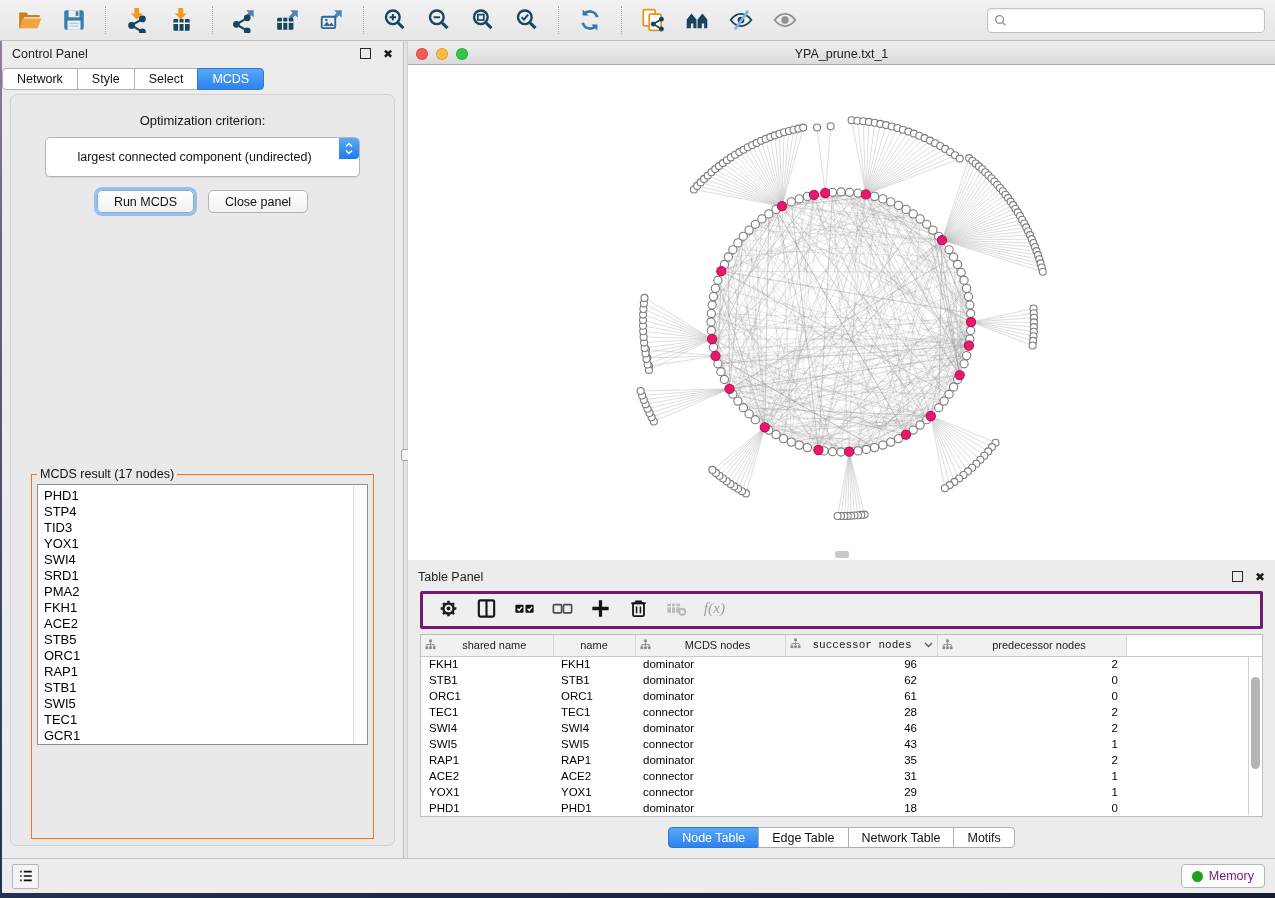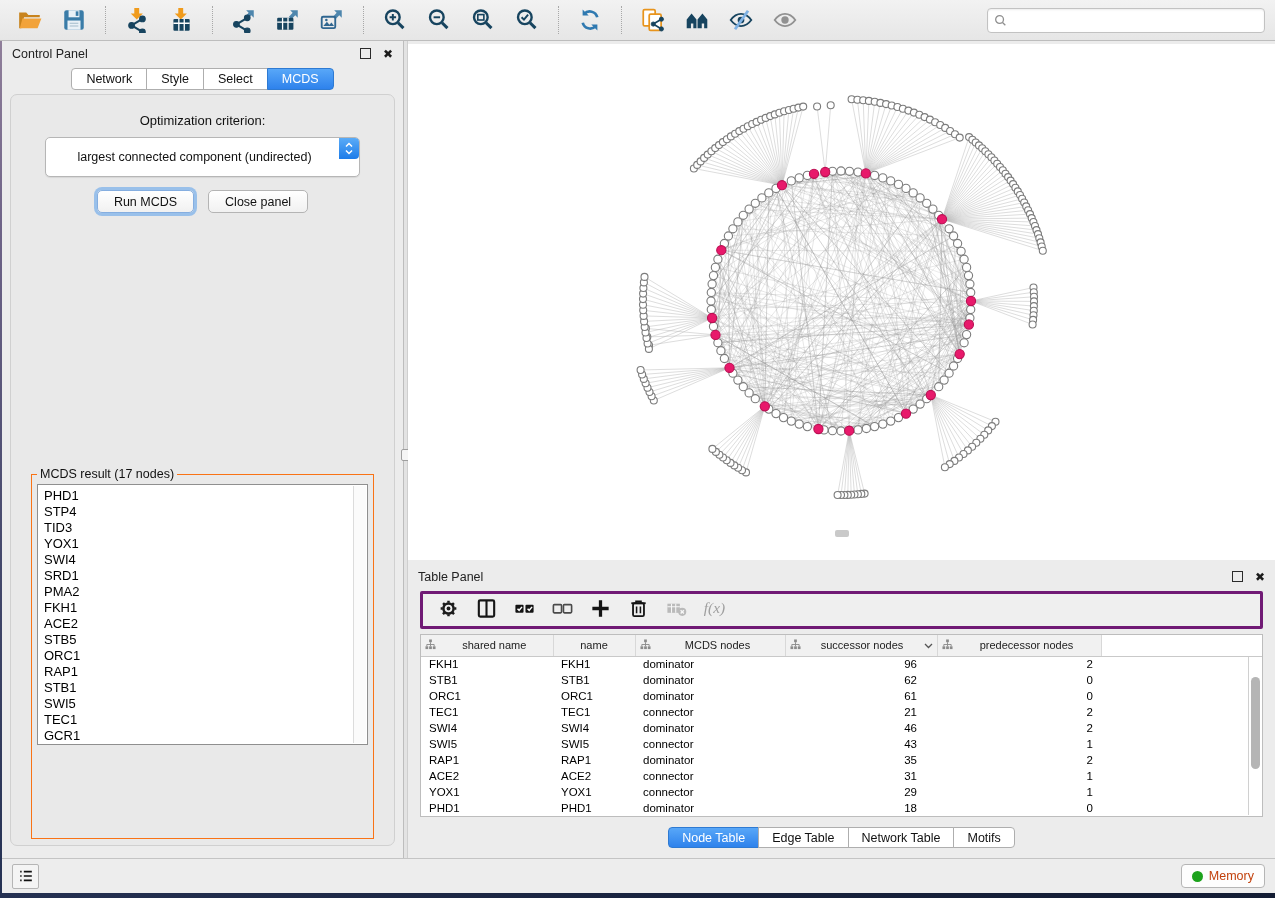"YPA_prune.txt_1" div.net-titlebar { html: none -> <div> <div>YPA_prune.txt_1</div> <div> <span></span> <span></span> <span></span> </div> </div> }
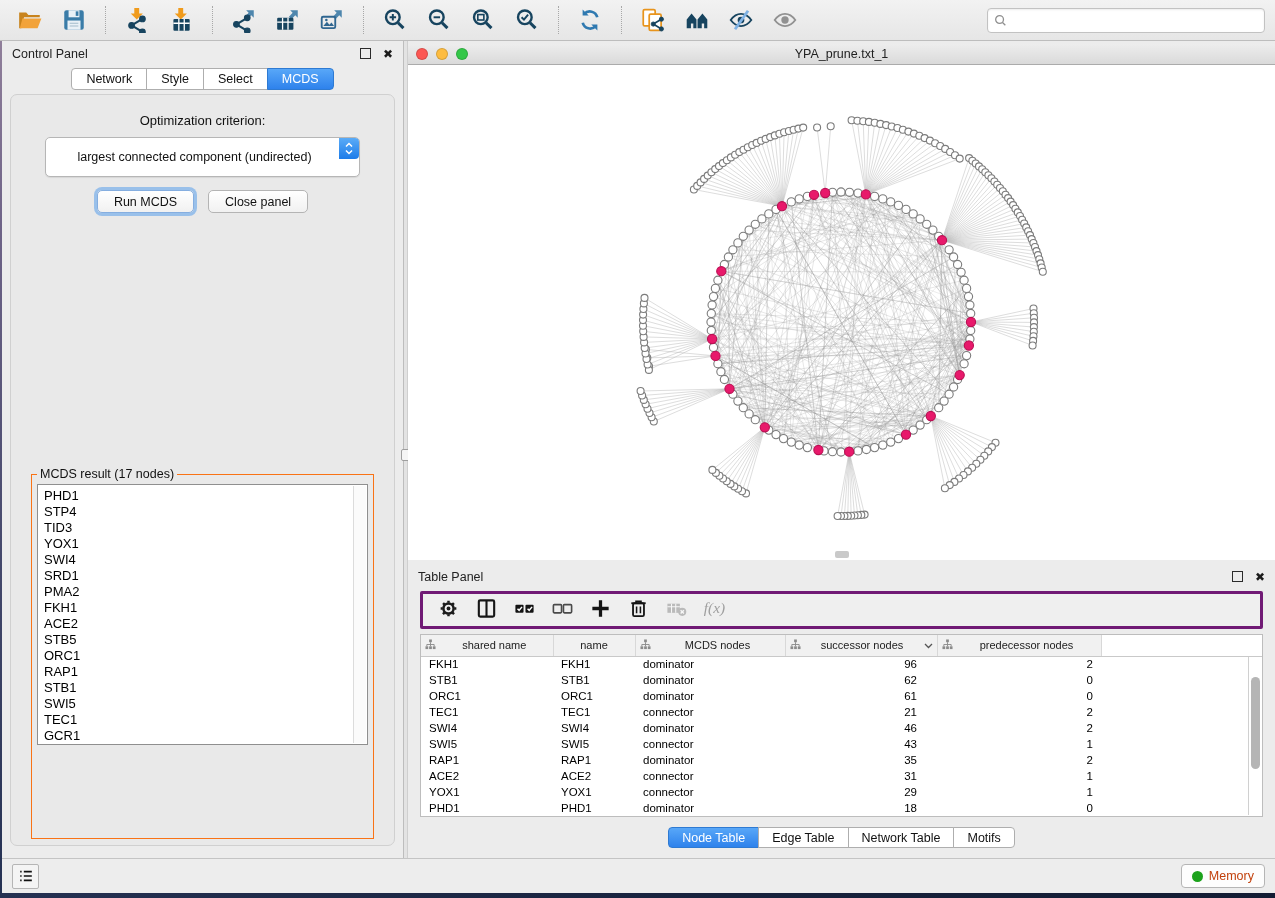"Network" .cp-tabs { justify-content: center -> none }
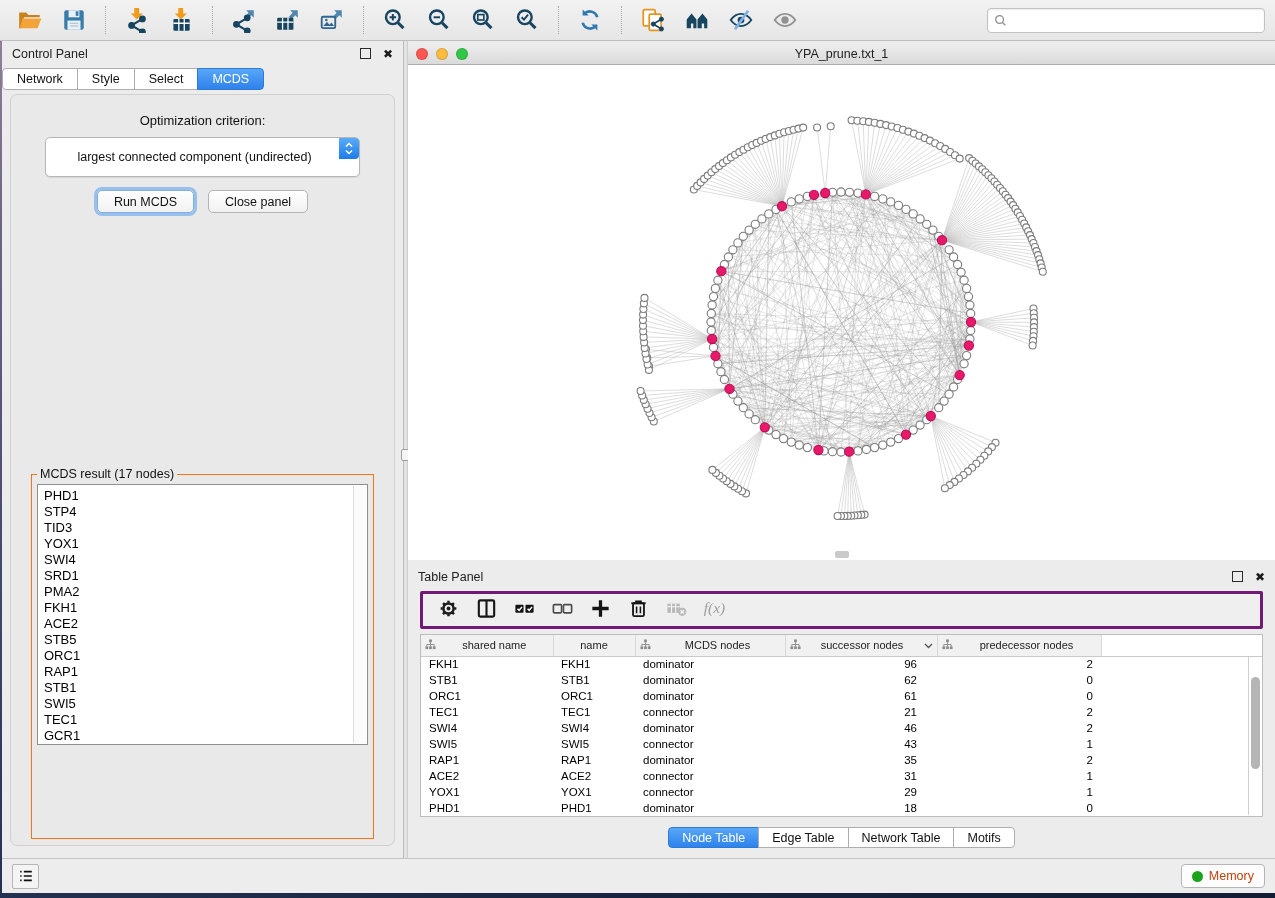"successor nodes" th { font-family: none -> Liberation Mono, monospace }
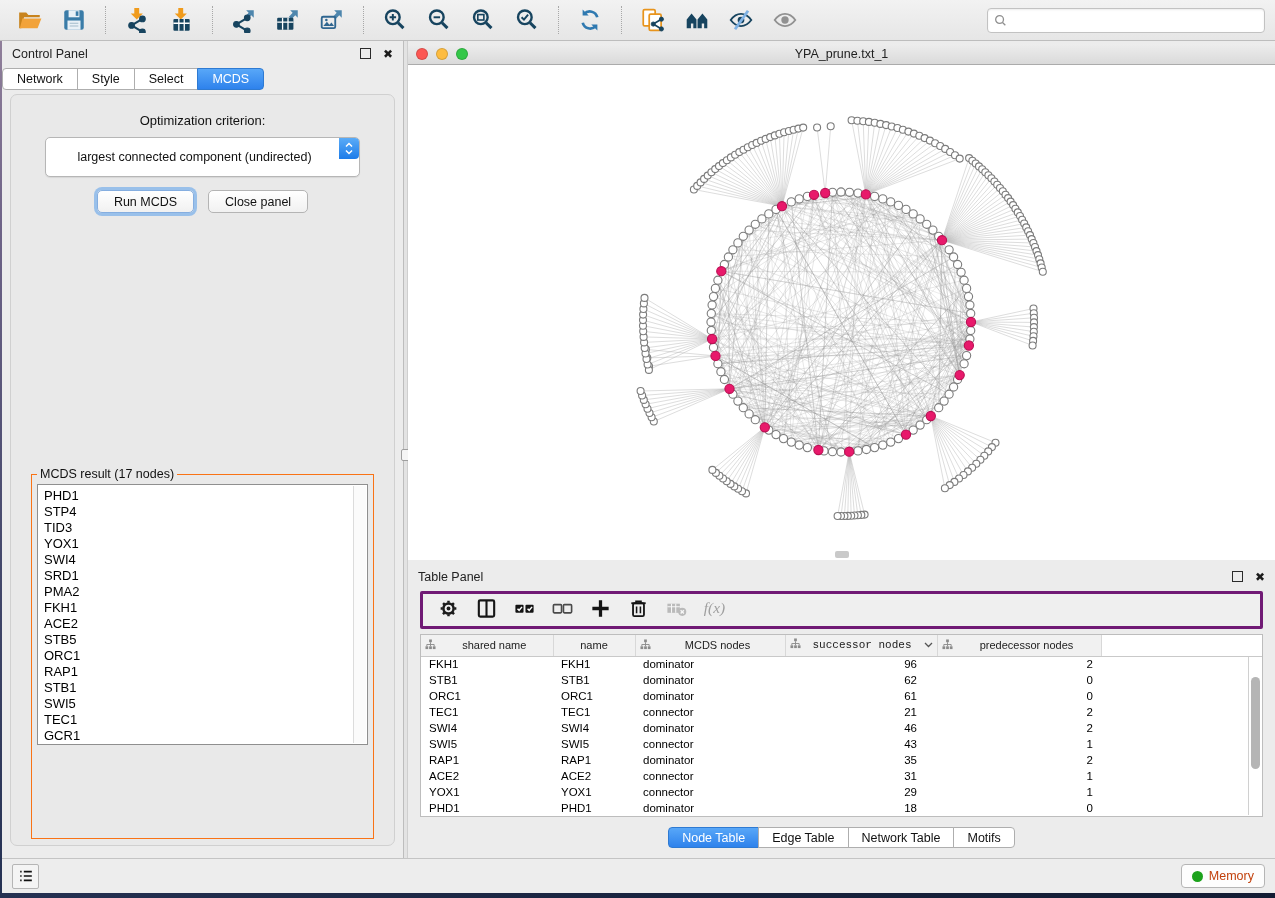"predecessor nodes" th { width: 164px -> 189px }
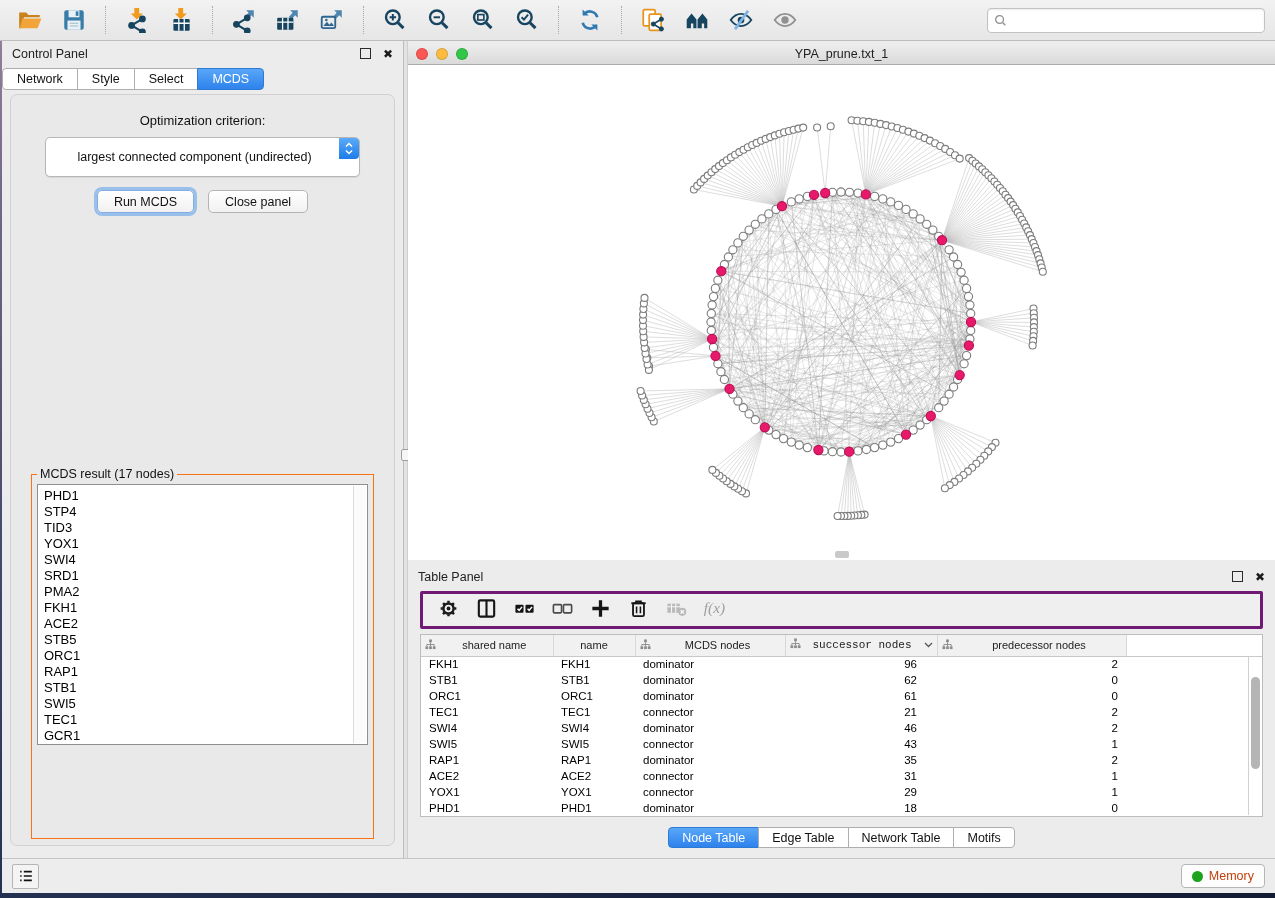"21" td.num { text: 21 -> 28 }
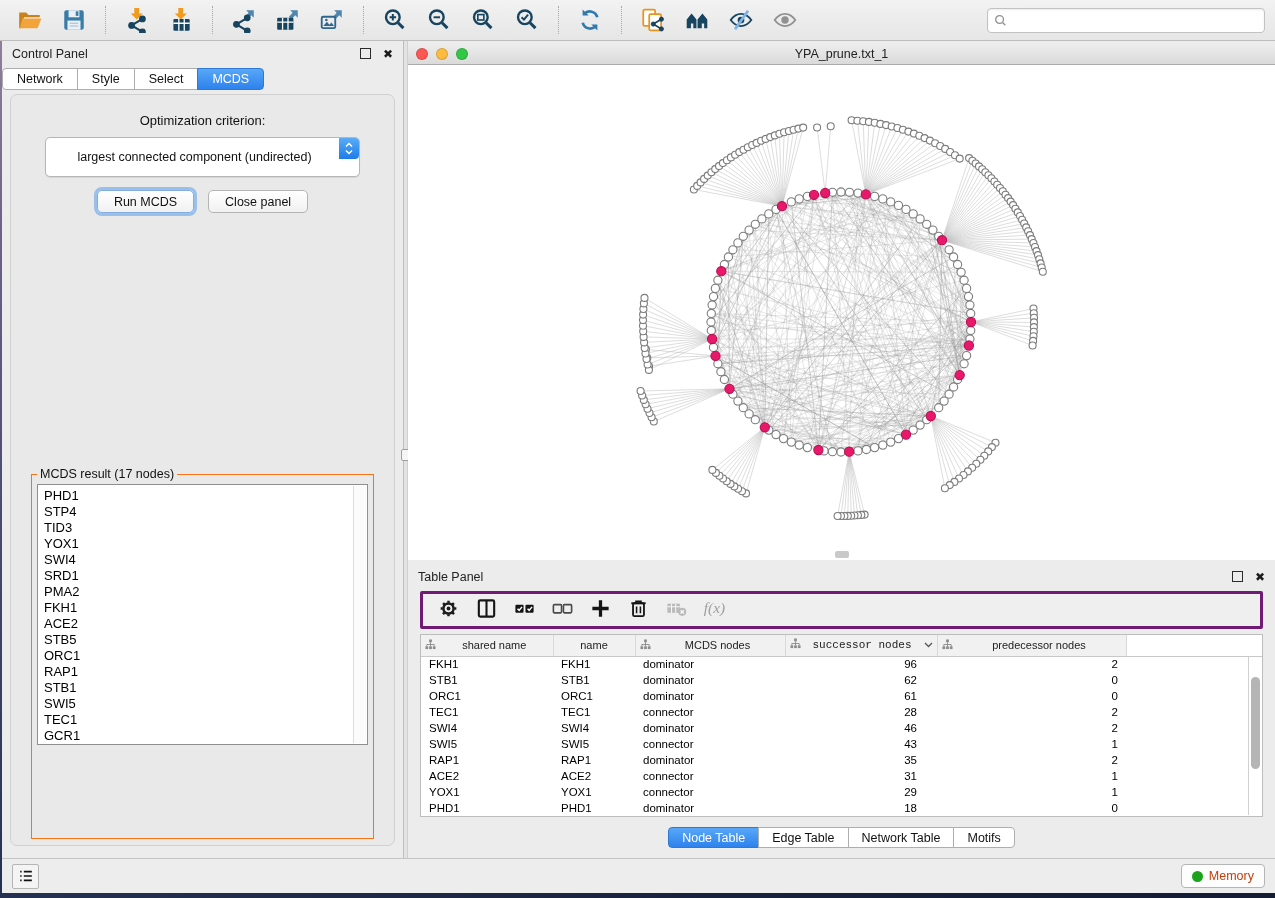"Memory" .memory-btn { color: #c2410c -> #701a75 }
